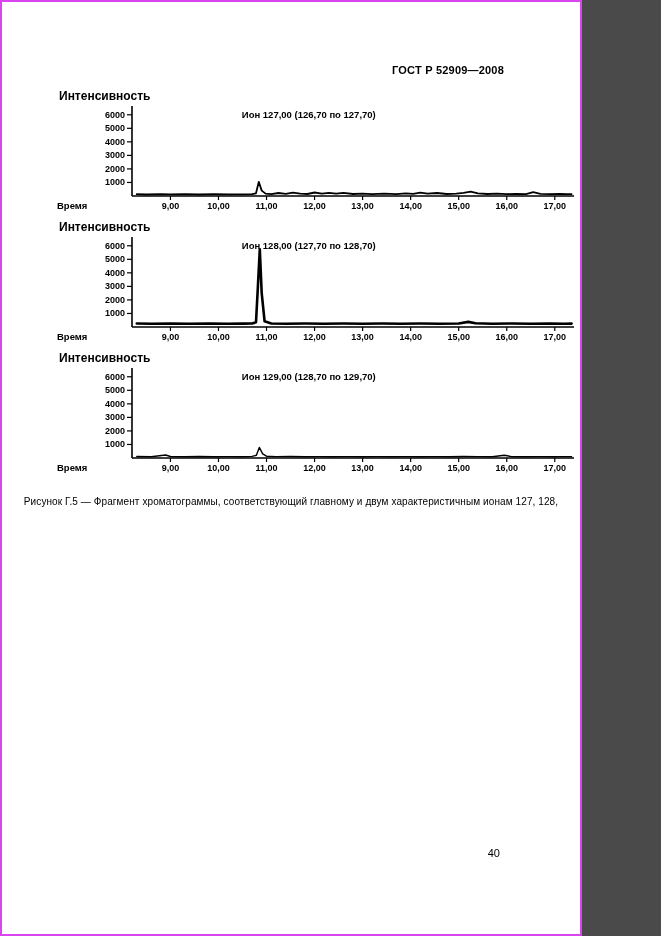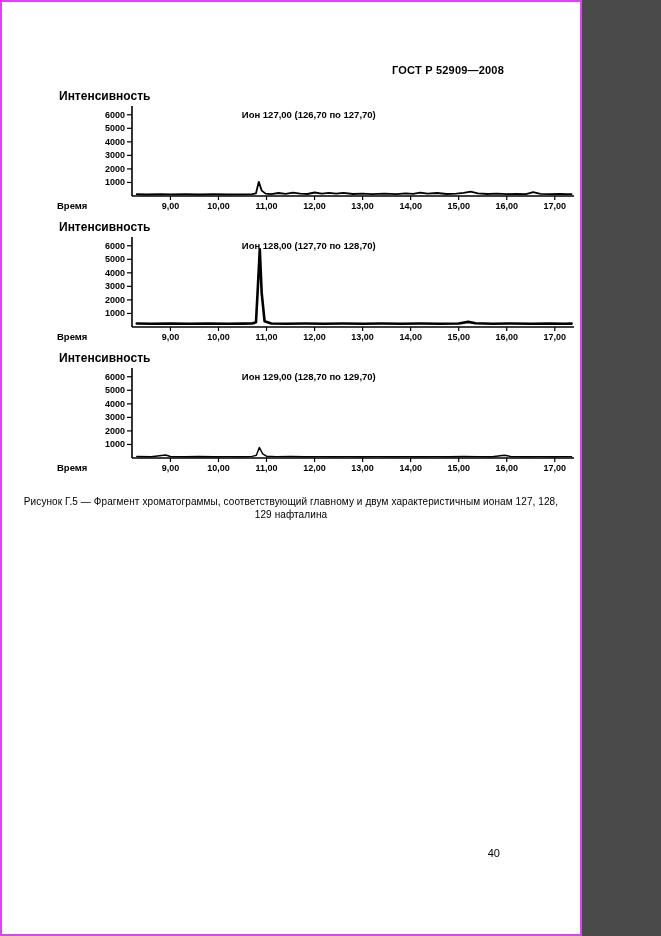"129 нафталина" div { html: <div>129 нафталина</div> -> none }
